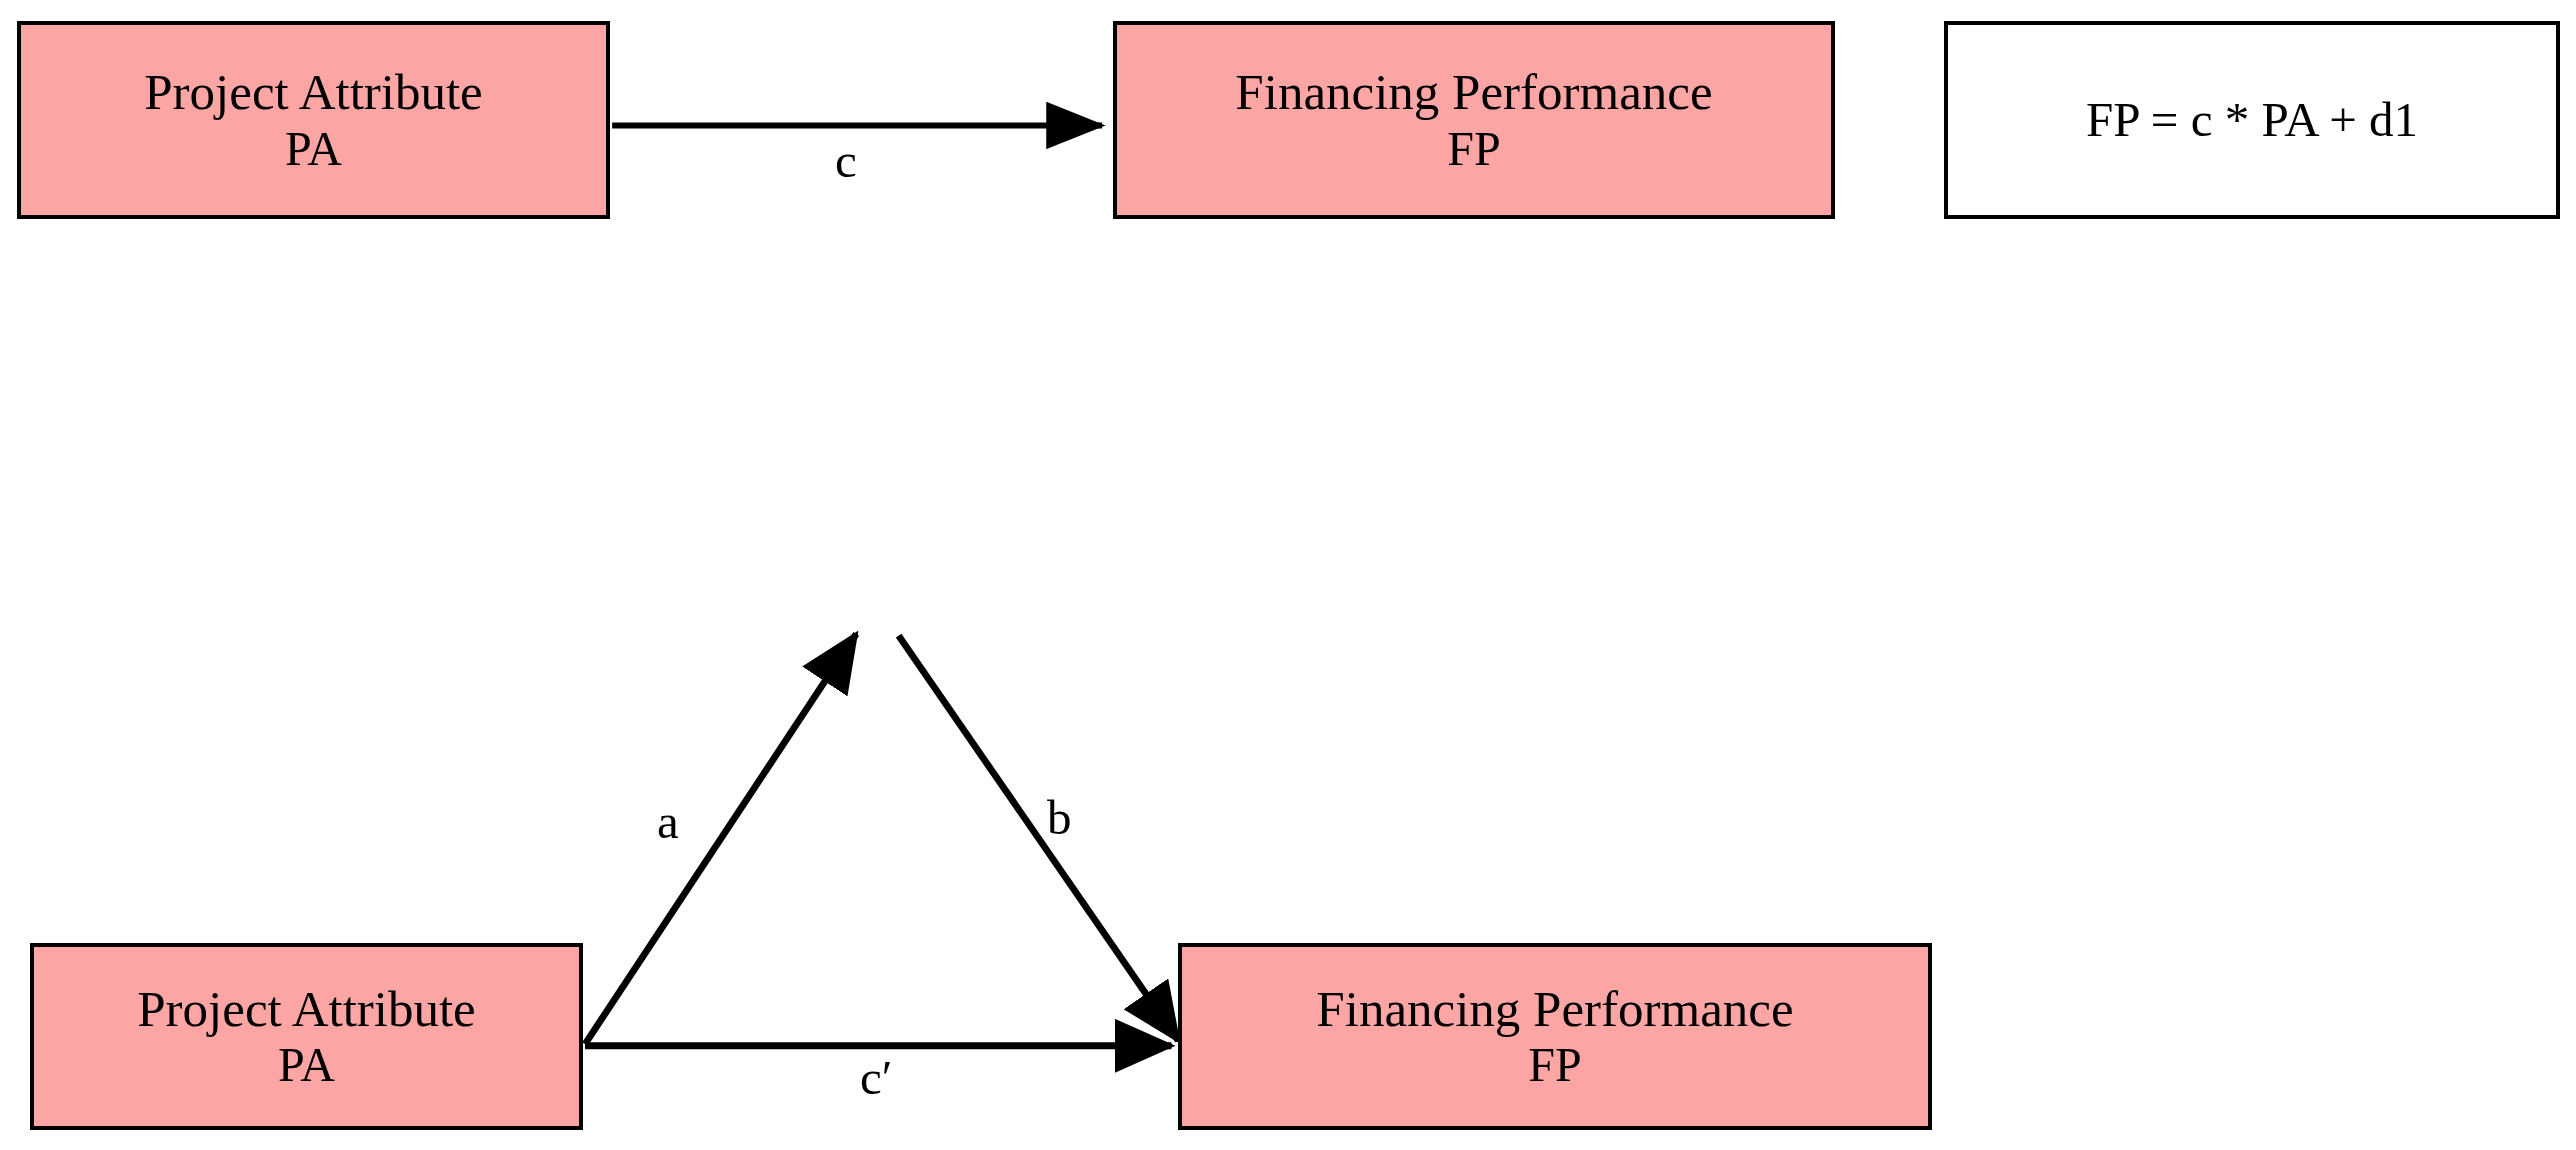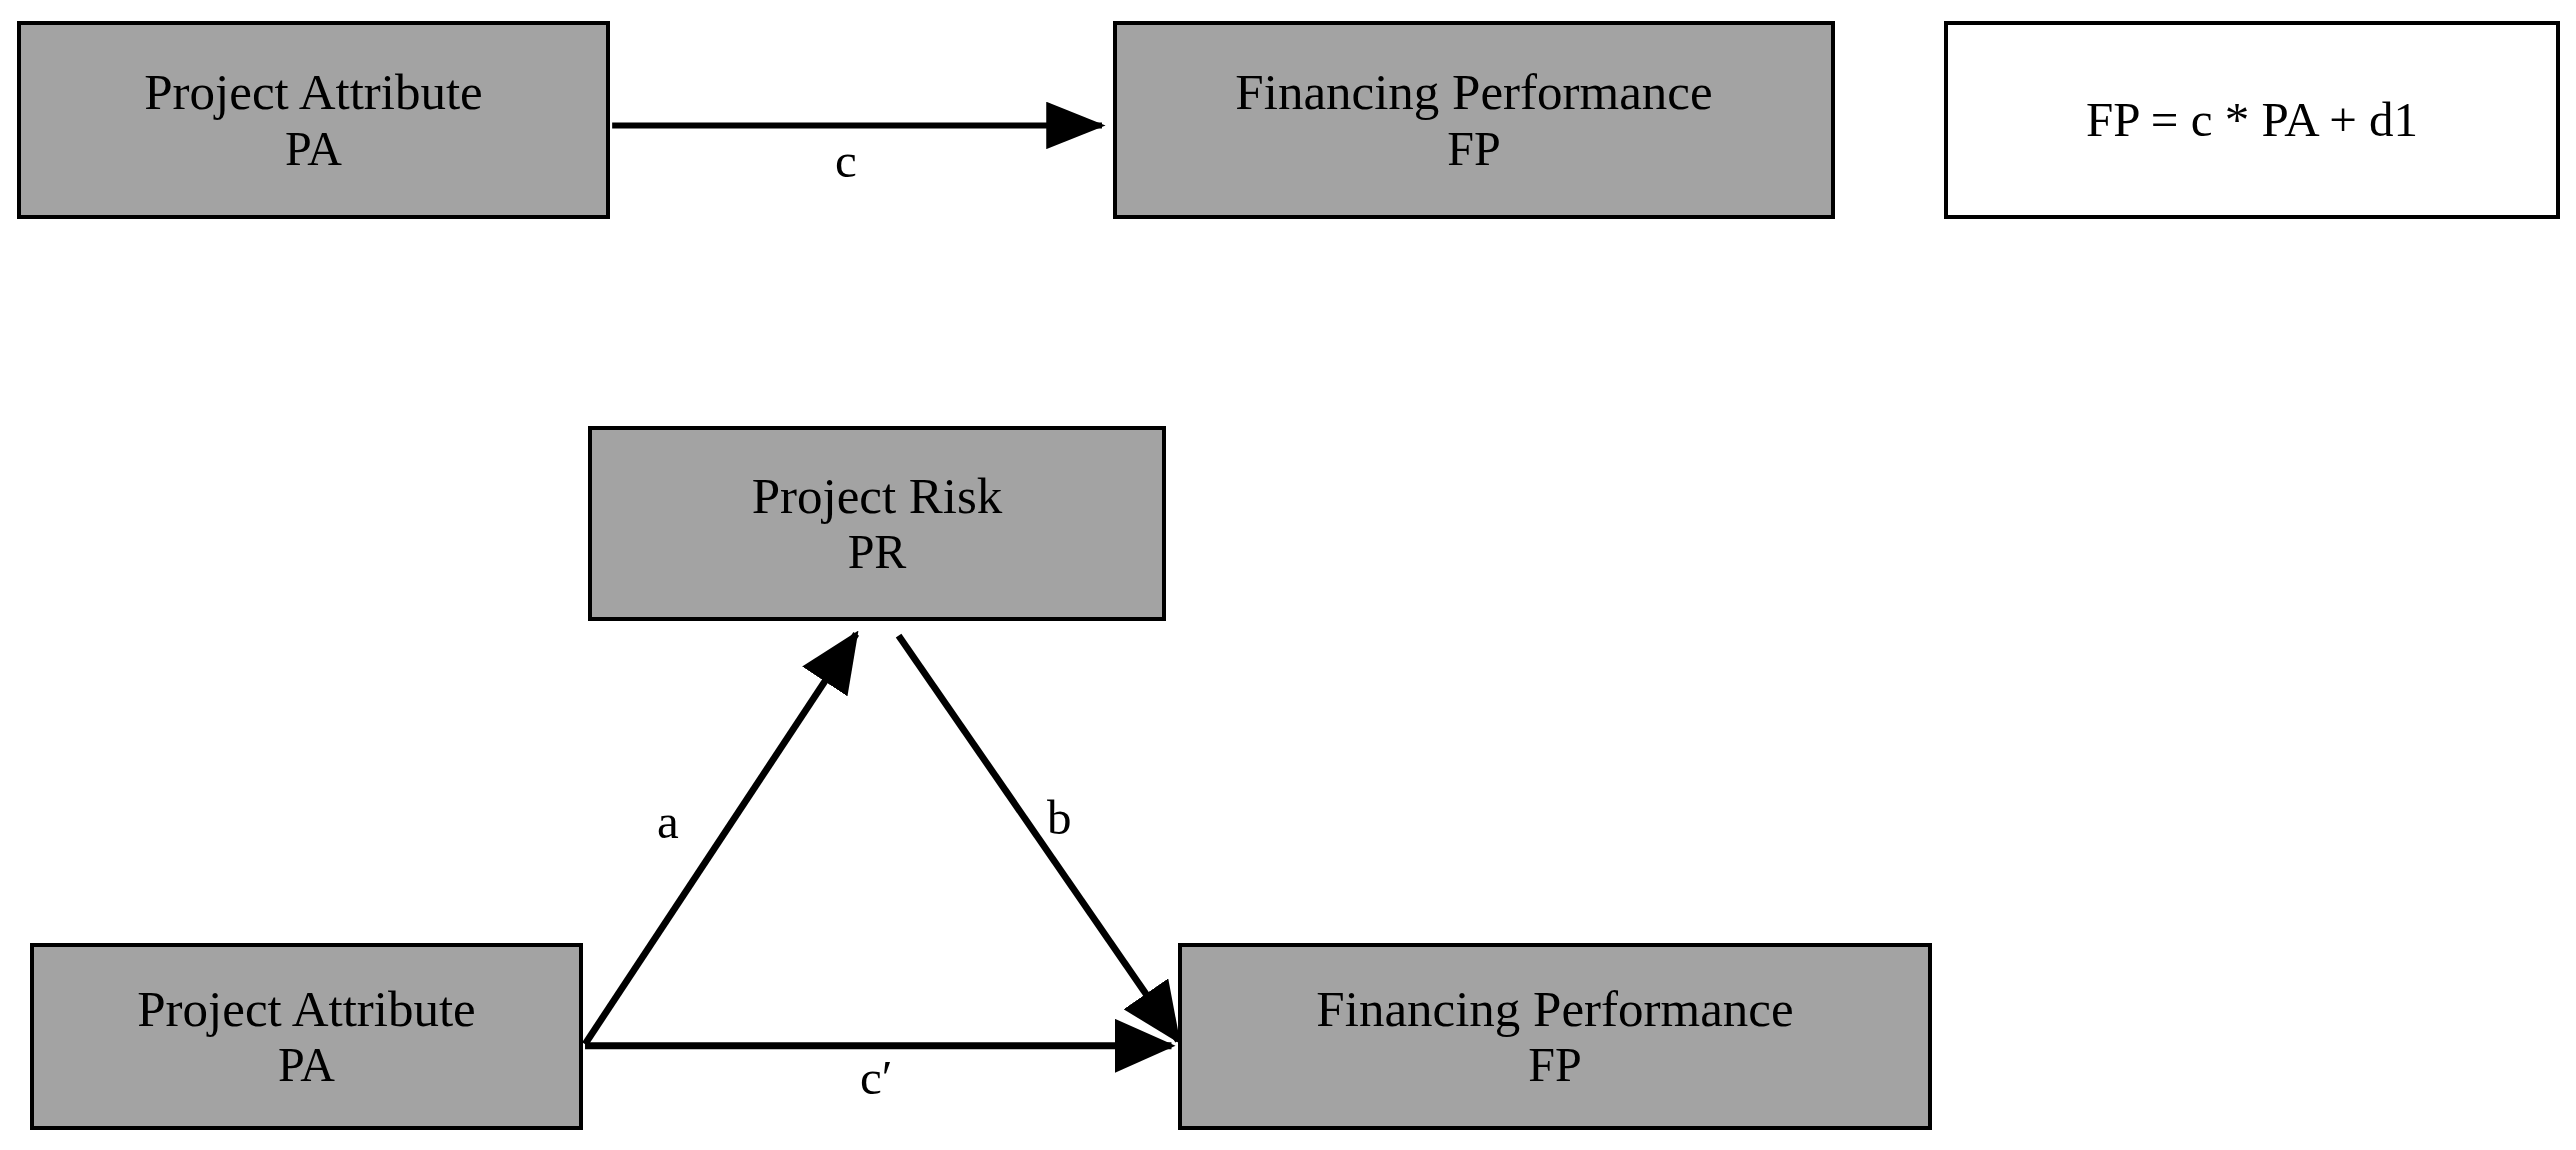"Project Attribute" .node-box { background: #a3a3a3 -> #fca5a5 }
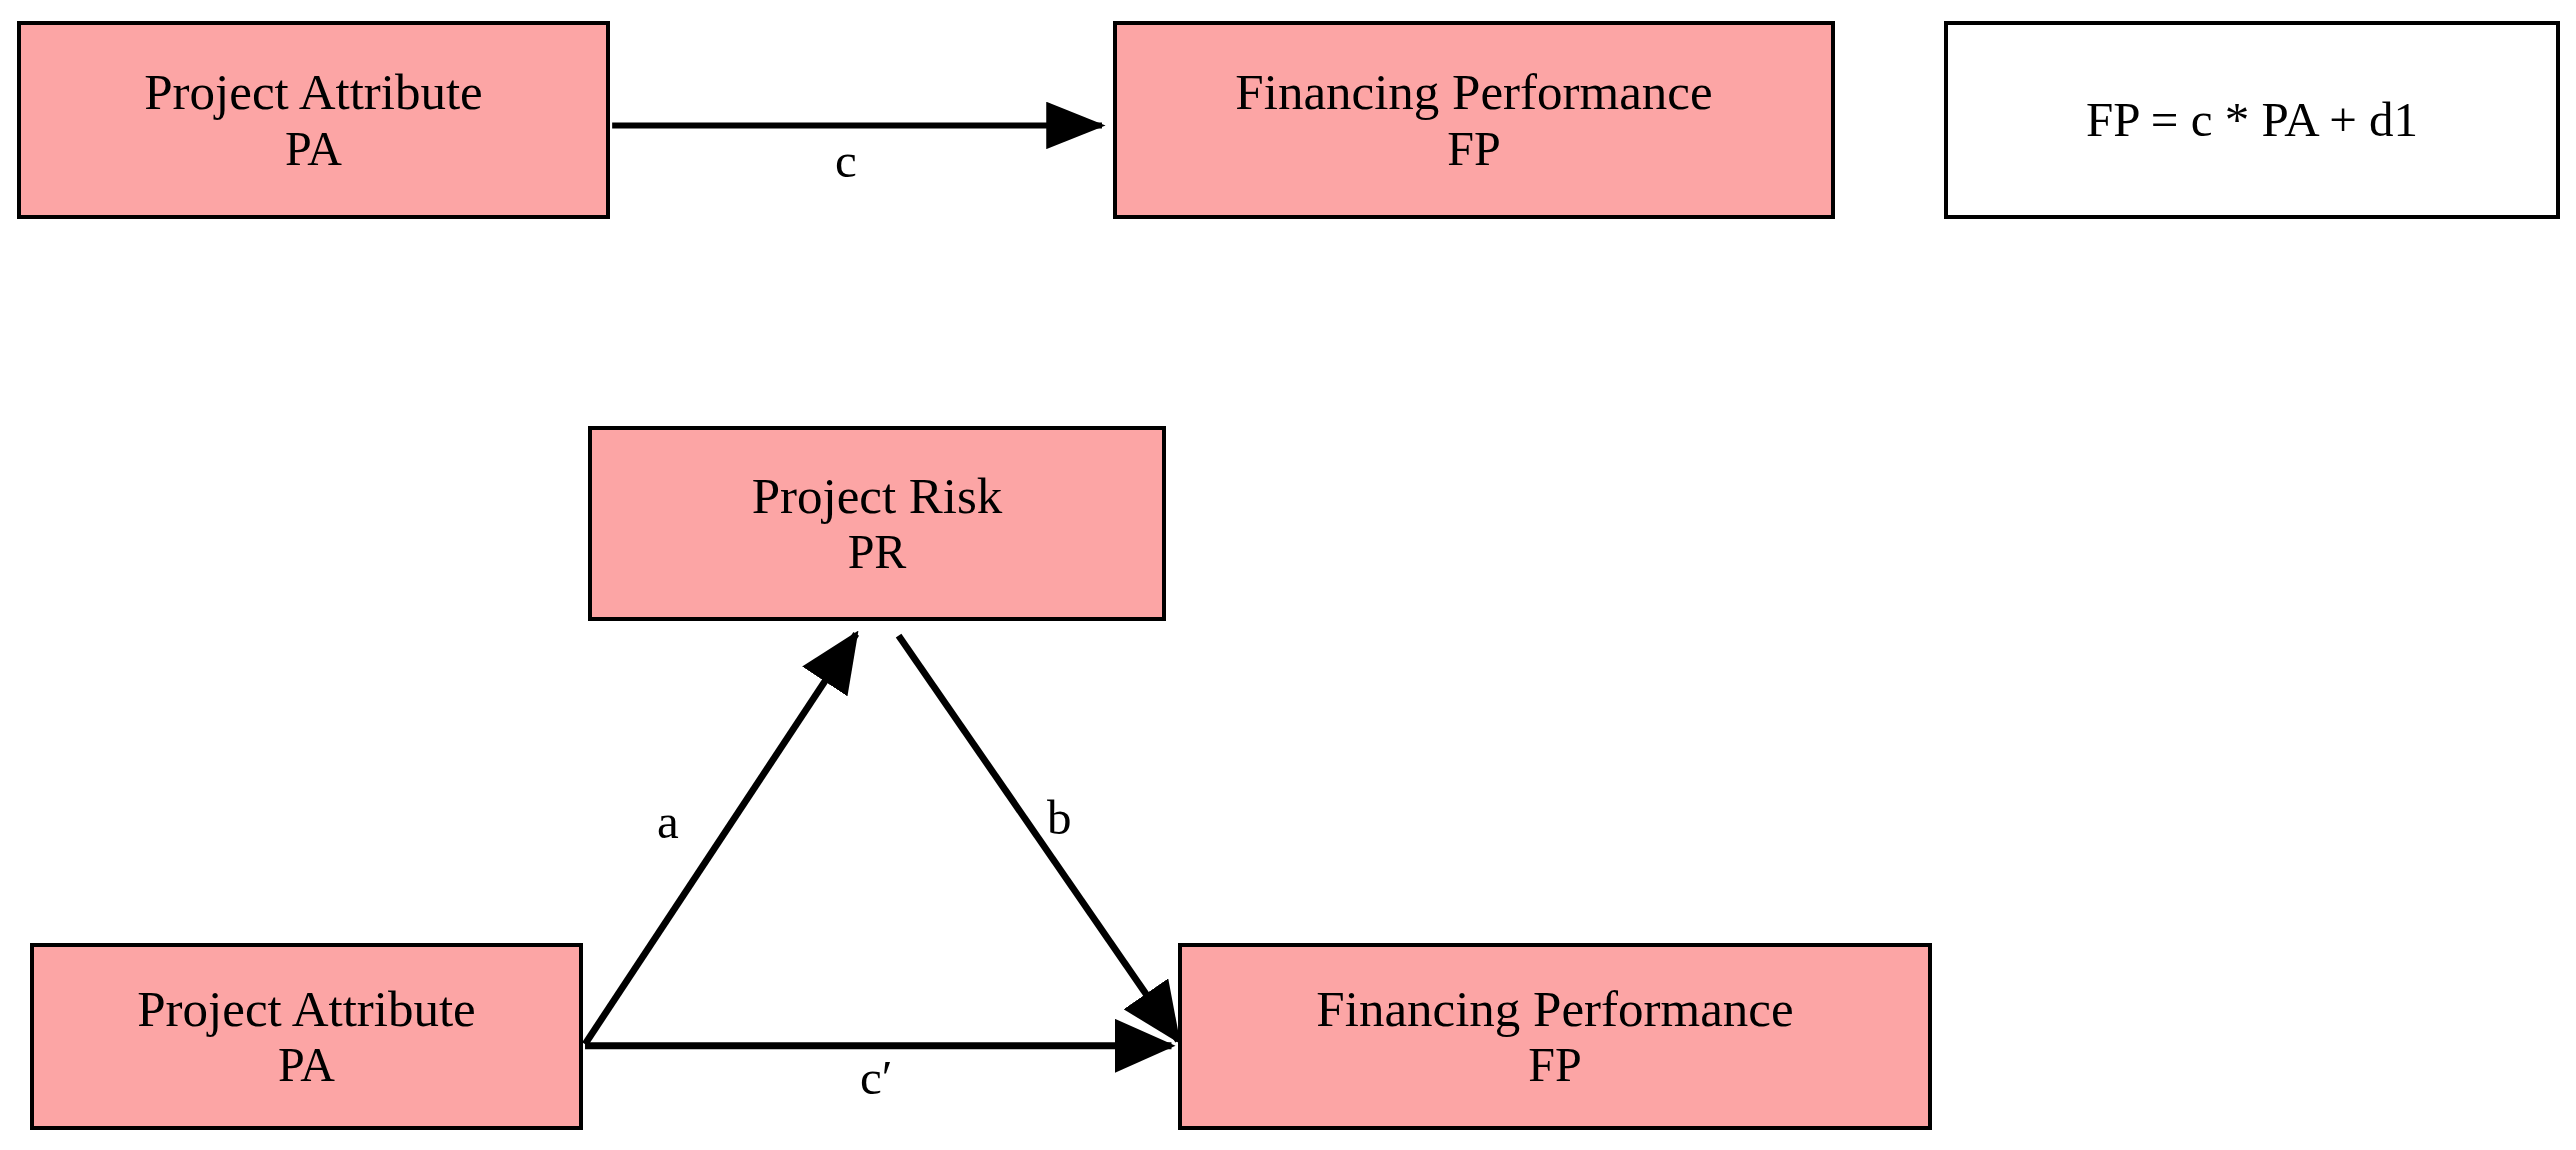"Project Risk" div.node-box { html: <div> <div>Project Risk</div> <div>PR</div> </div> -> none }
